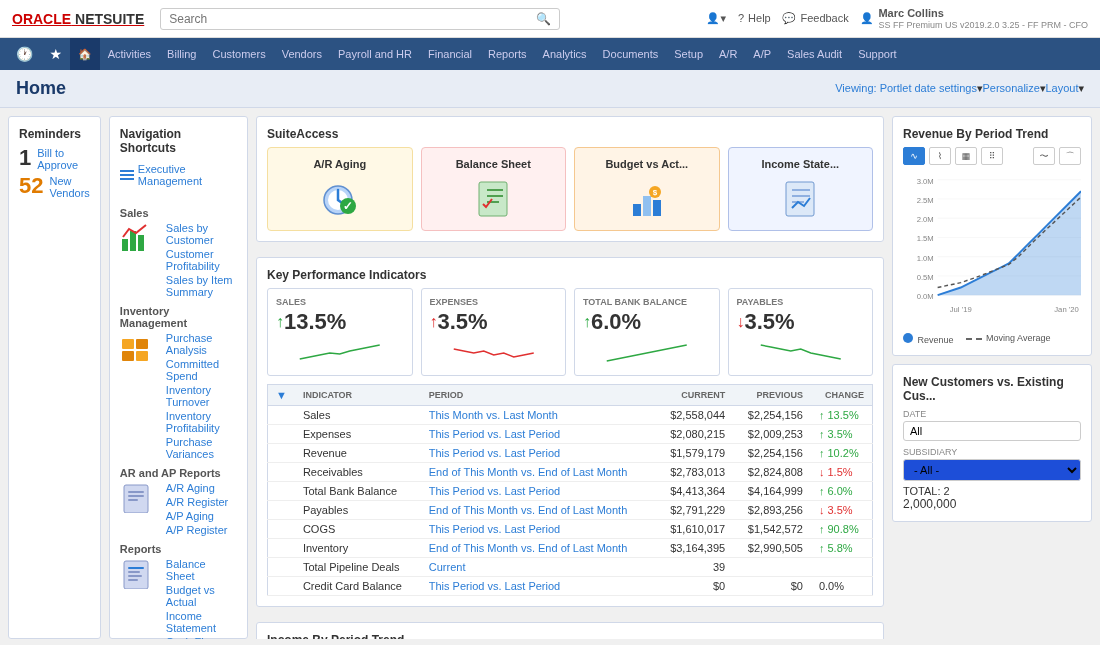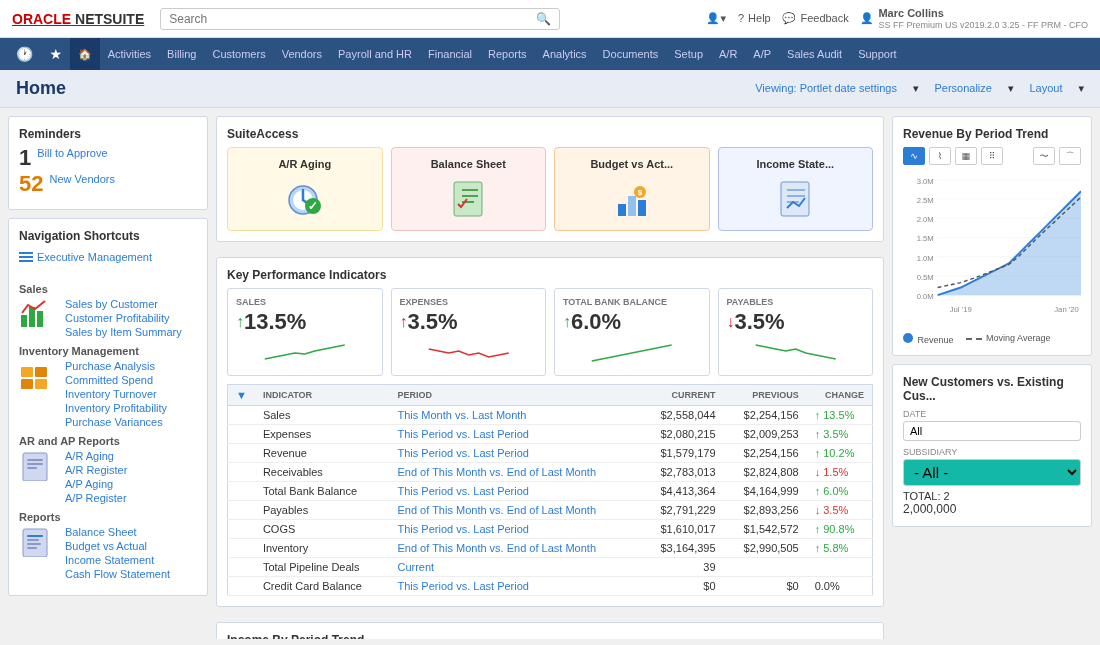"Viewing: Portlet date settings" .page-header-right { gap: 16px -> 0 }
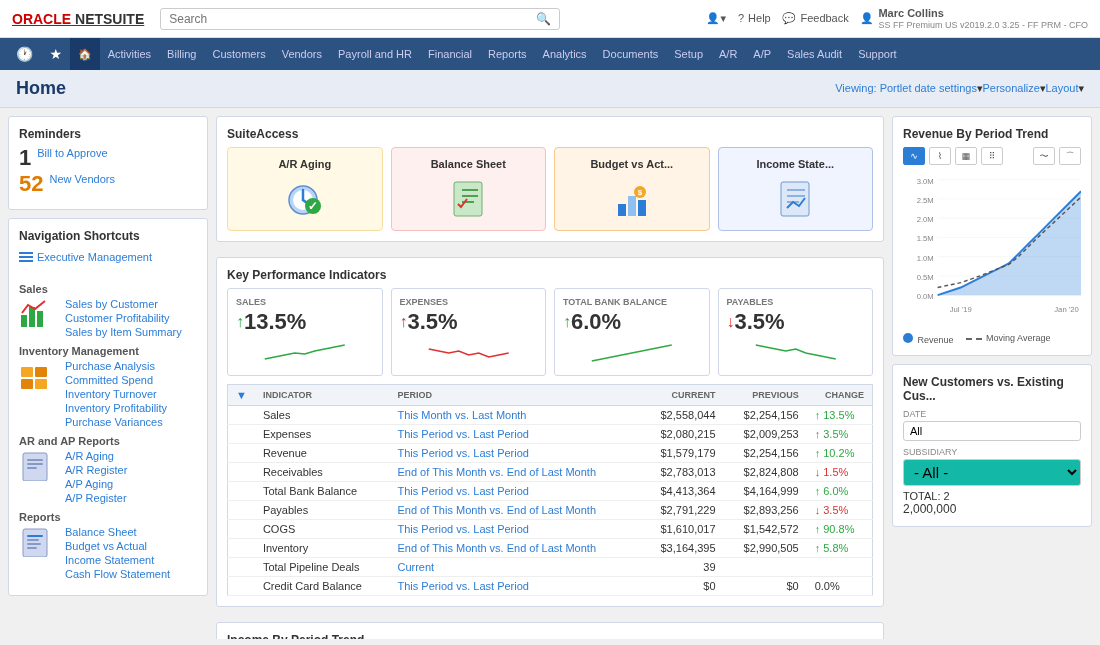"Reminders" .sidebar { flex-direction: column -> none; width: 200px -> 240px }
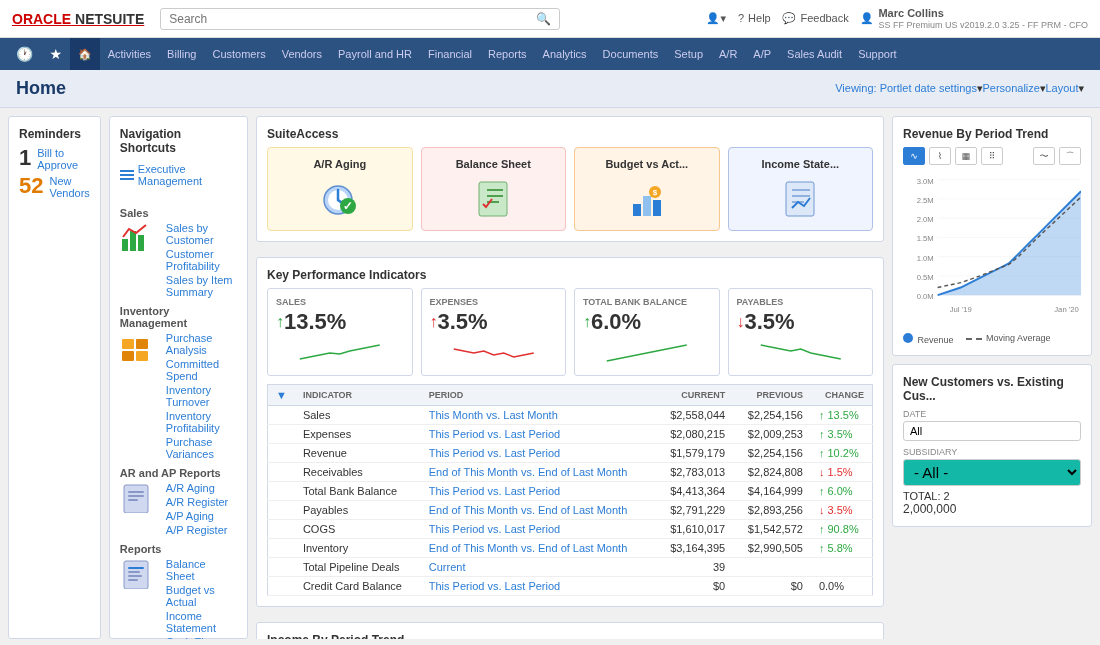"- All -" .form-select { background: #14b8a6 -> #1d4ed8; font-size: 15px -> 11px }
